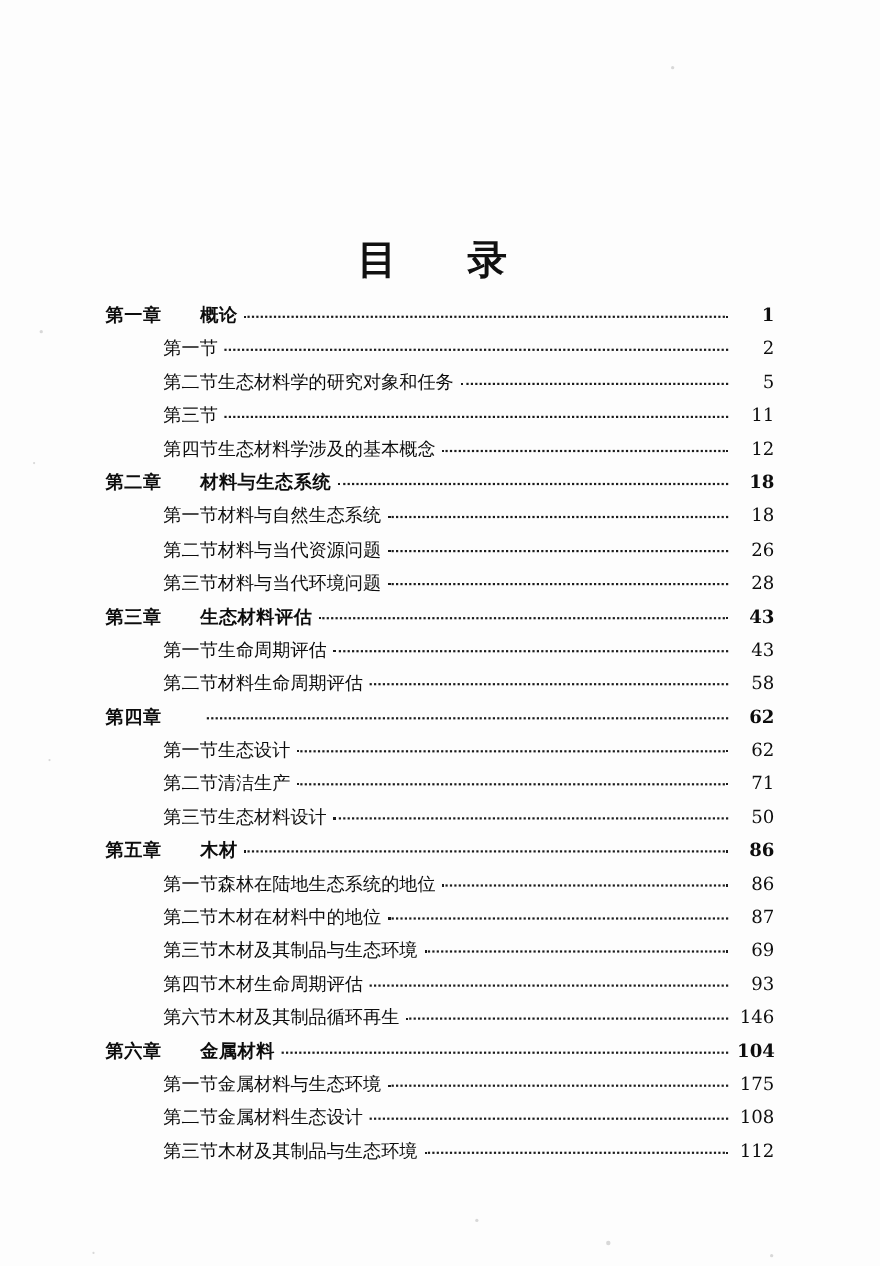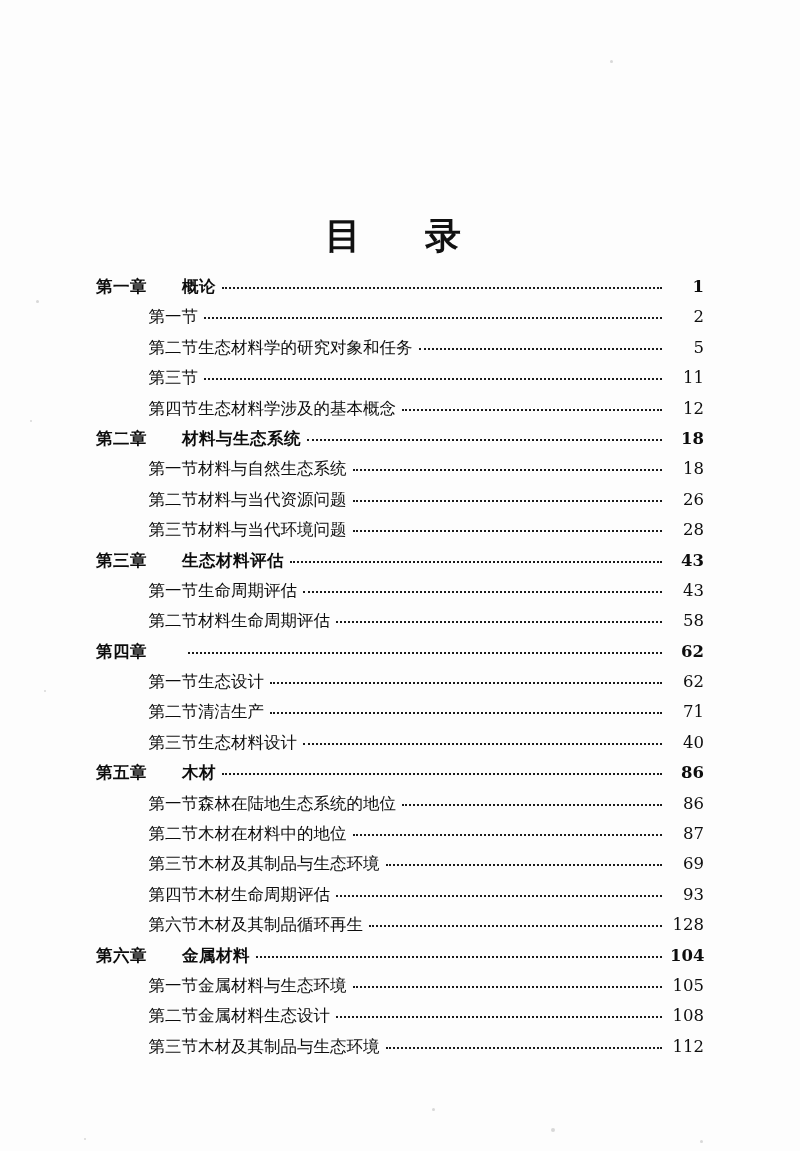"40" span.page-num { text: 40 -> 50 }
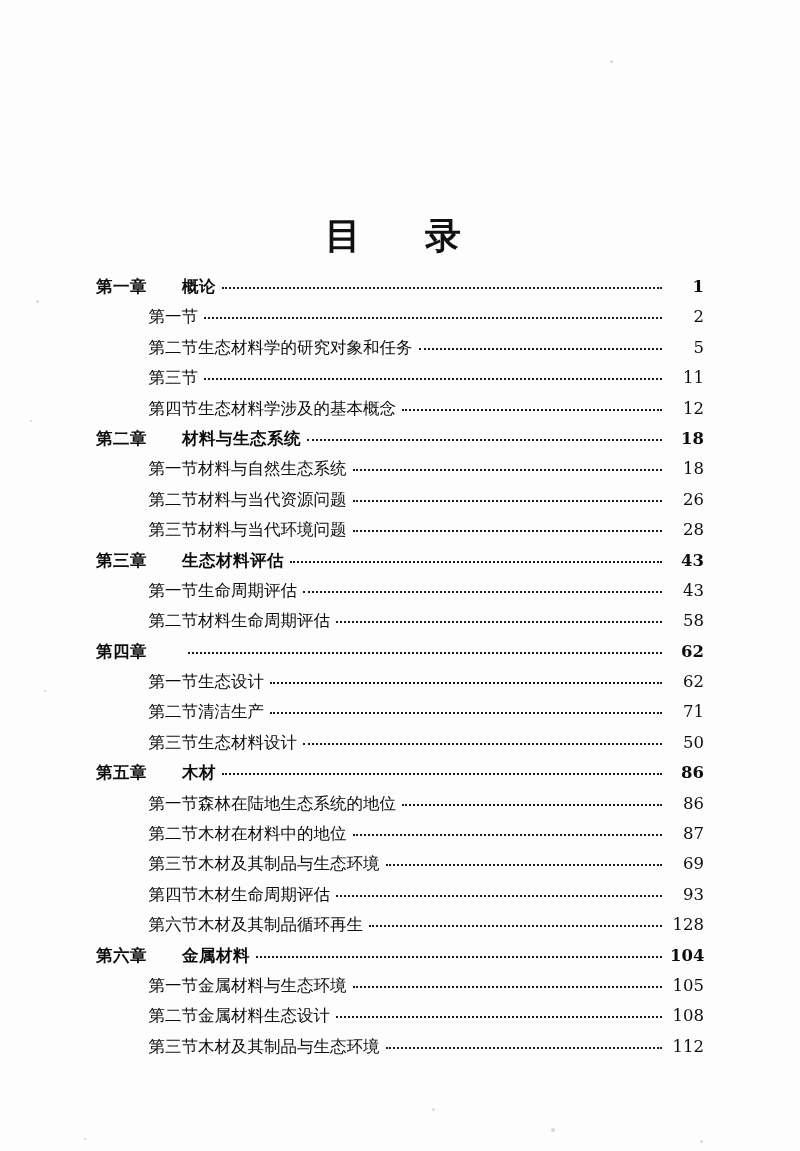"128" span.page-num { text: 128 -> 146 }
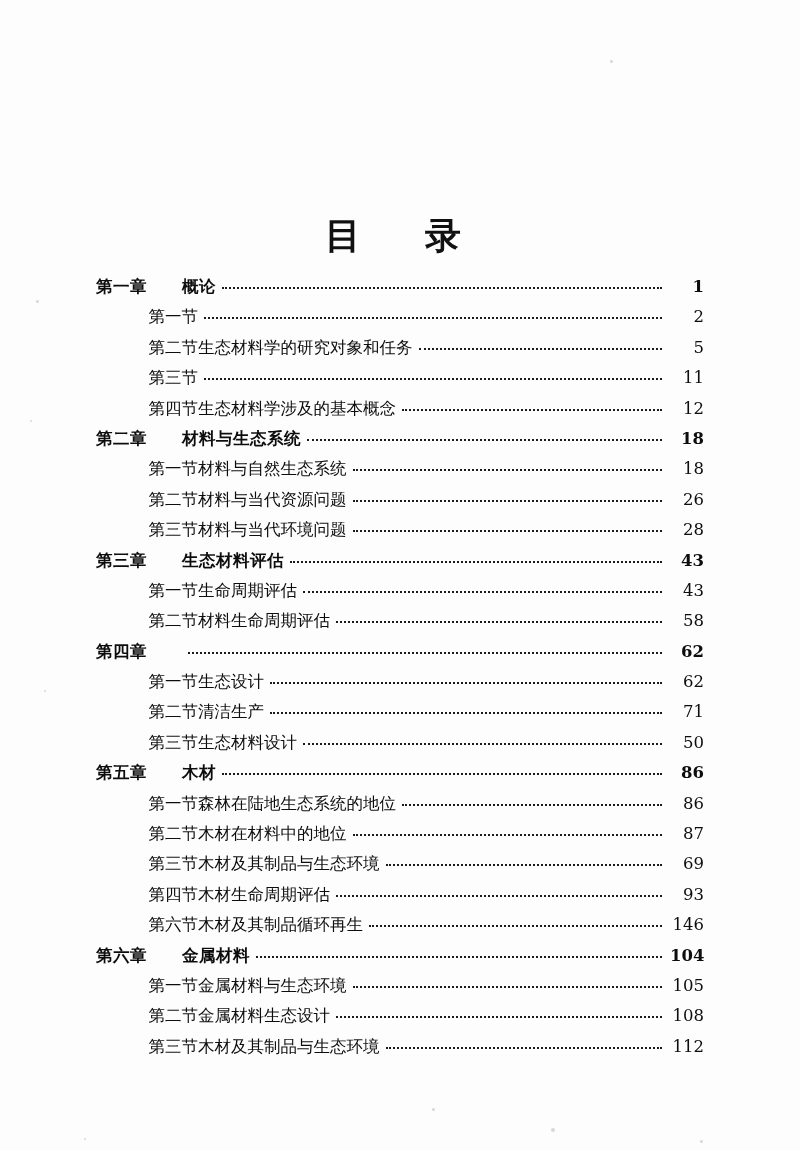"105" span.page-num { text: 105 -> 175 }
